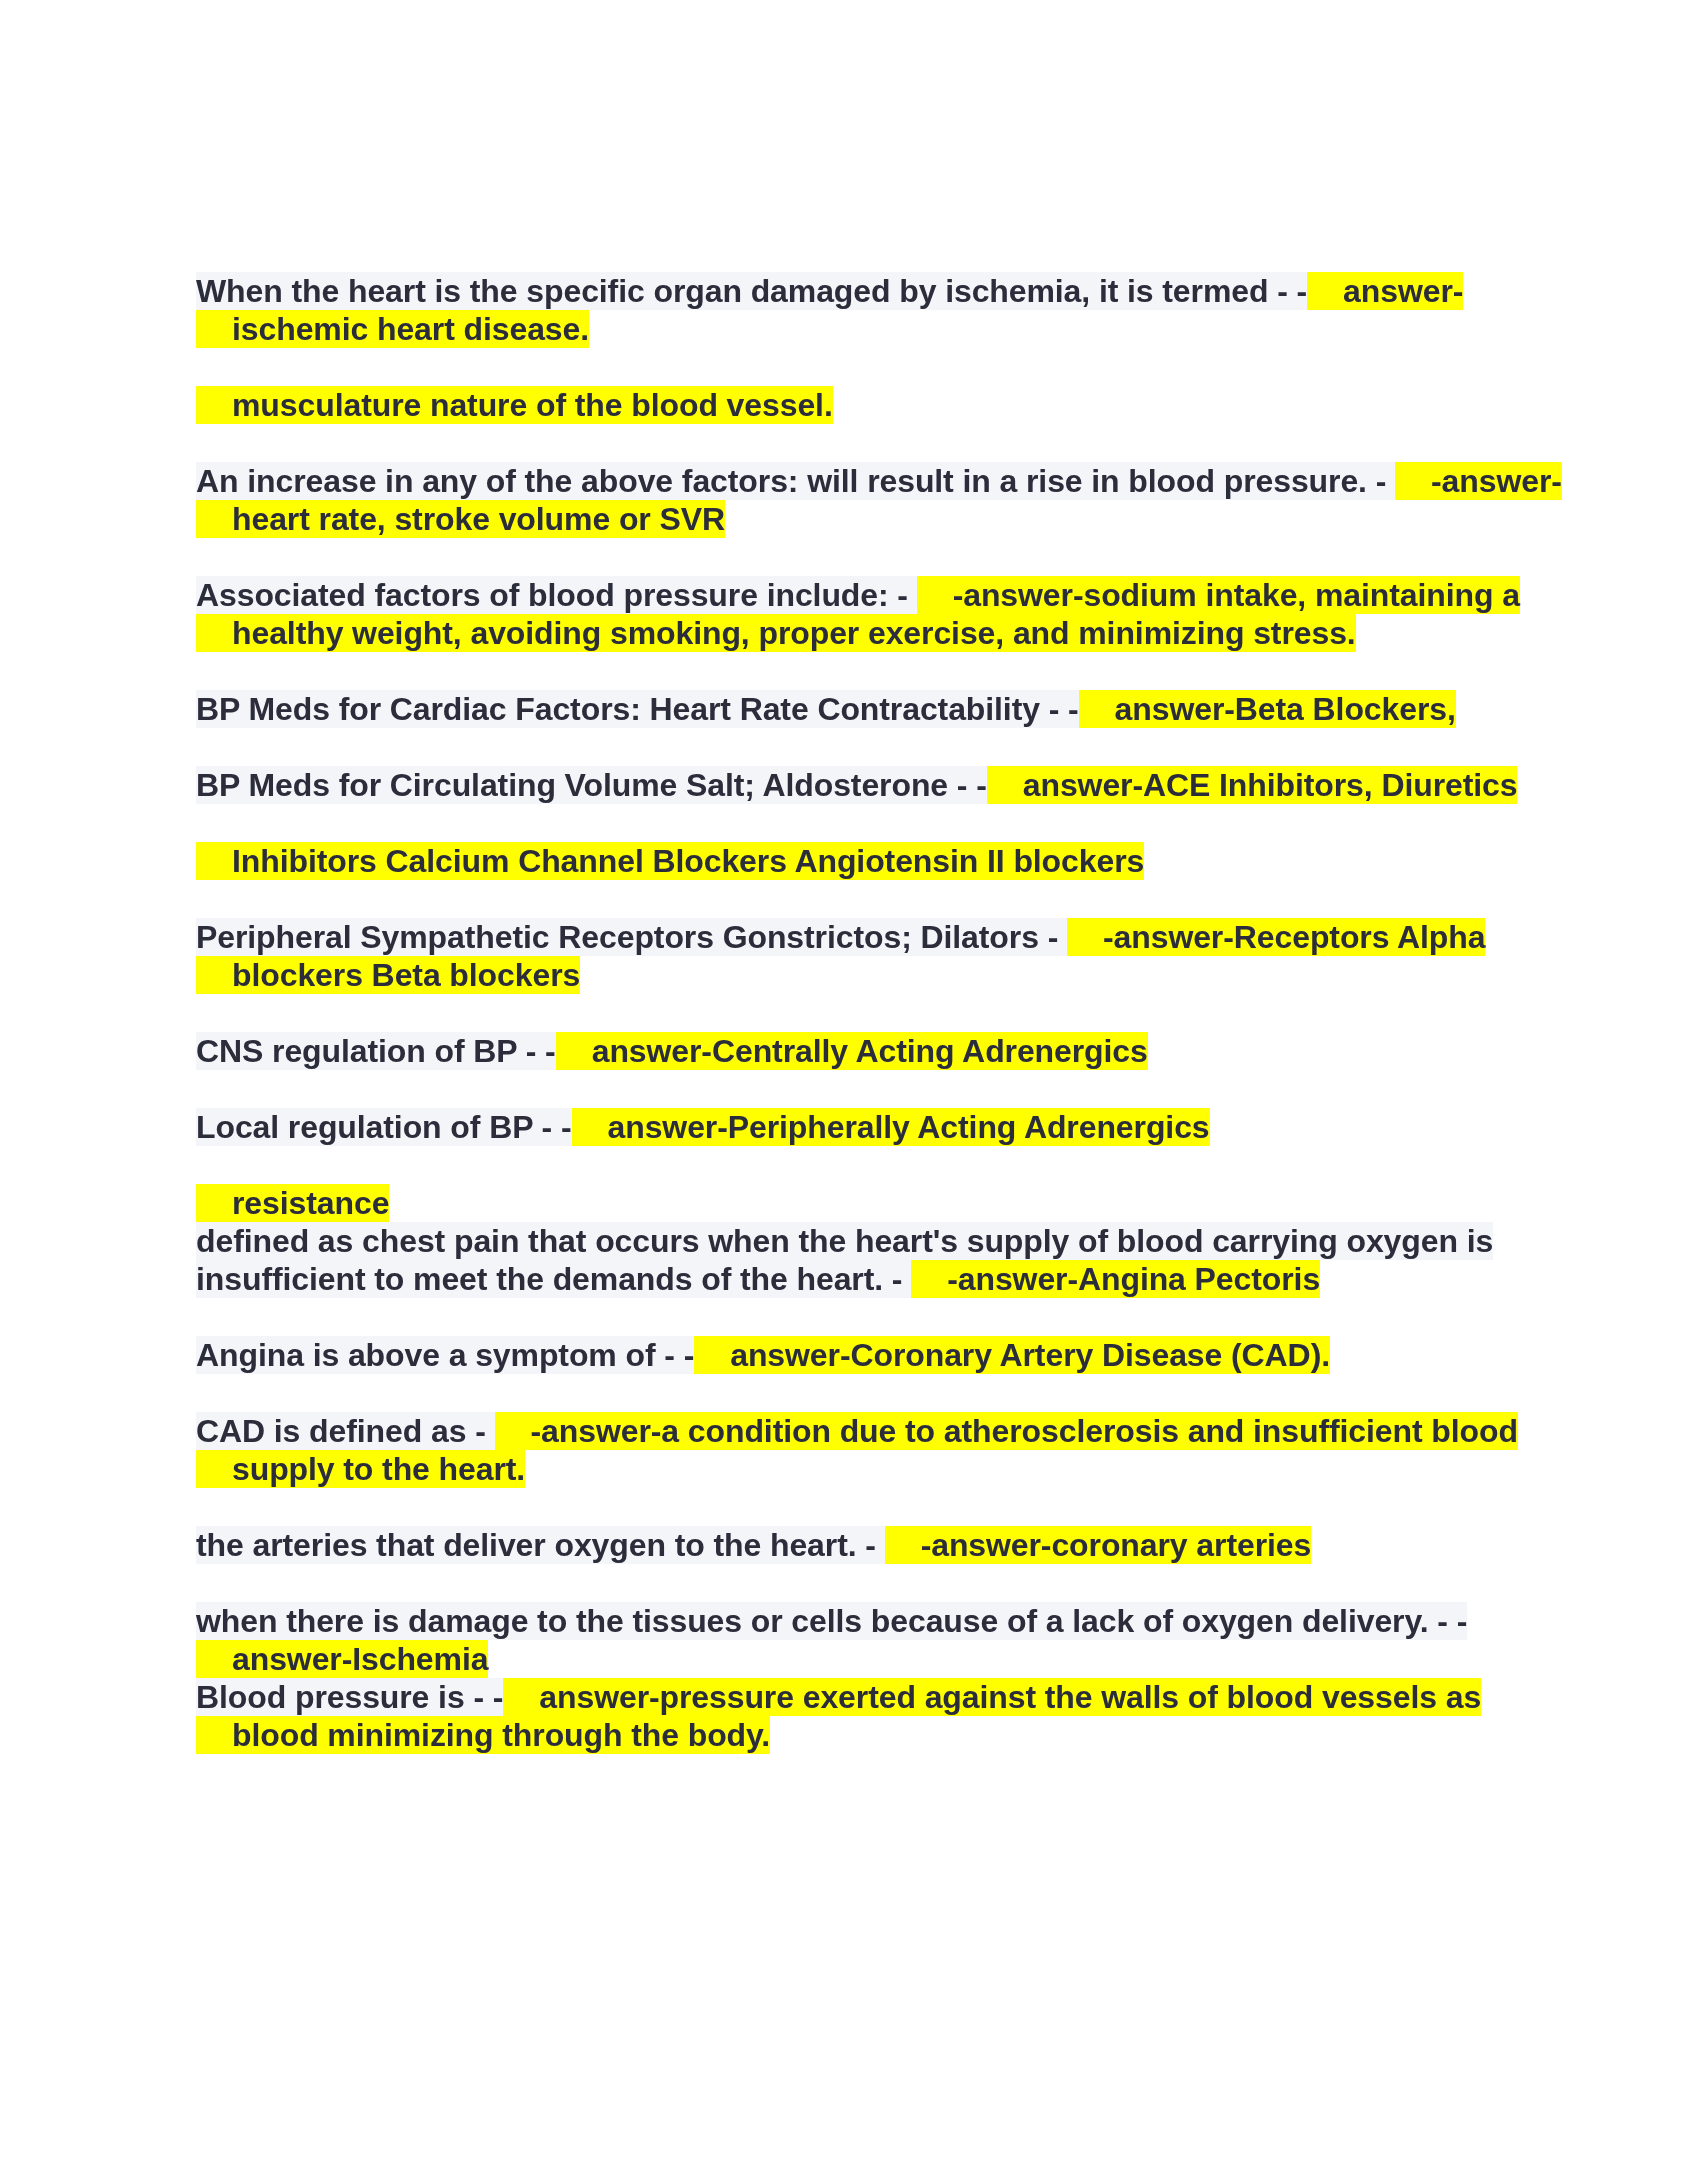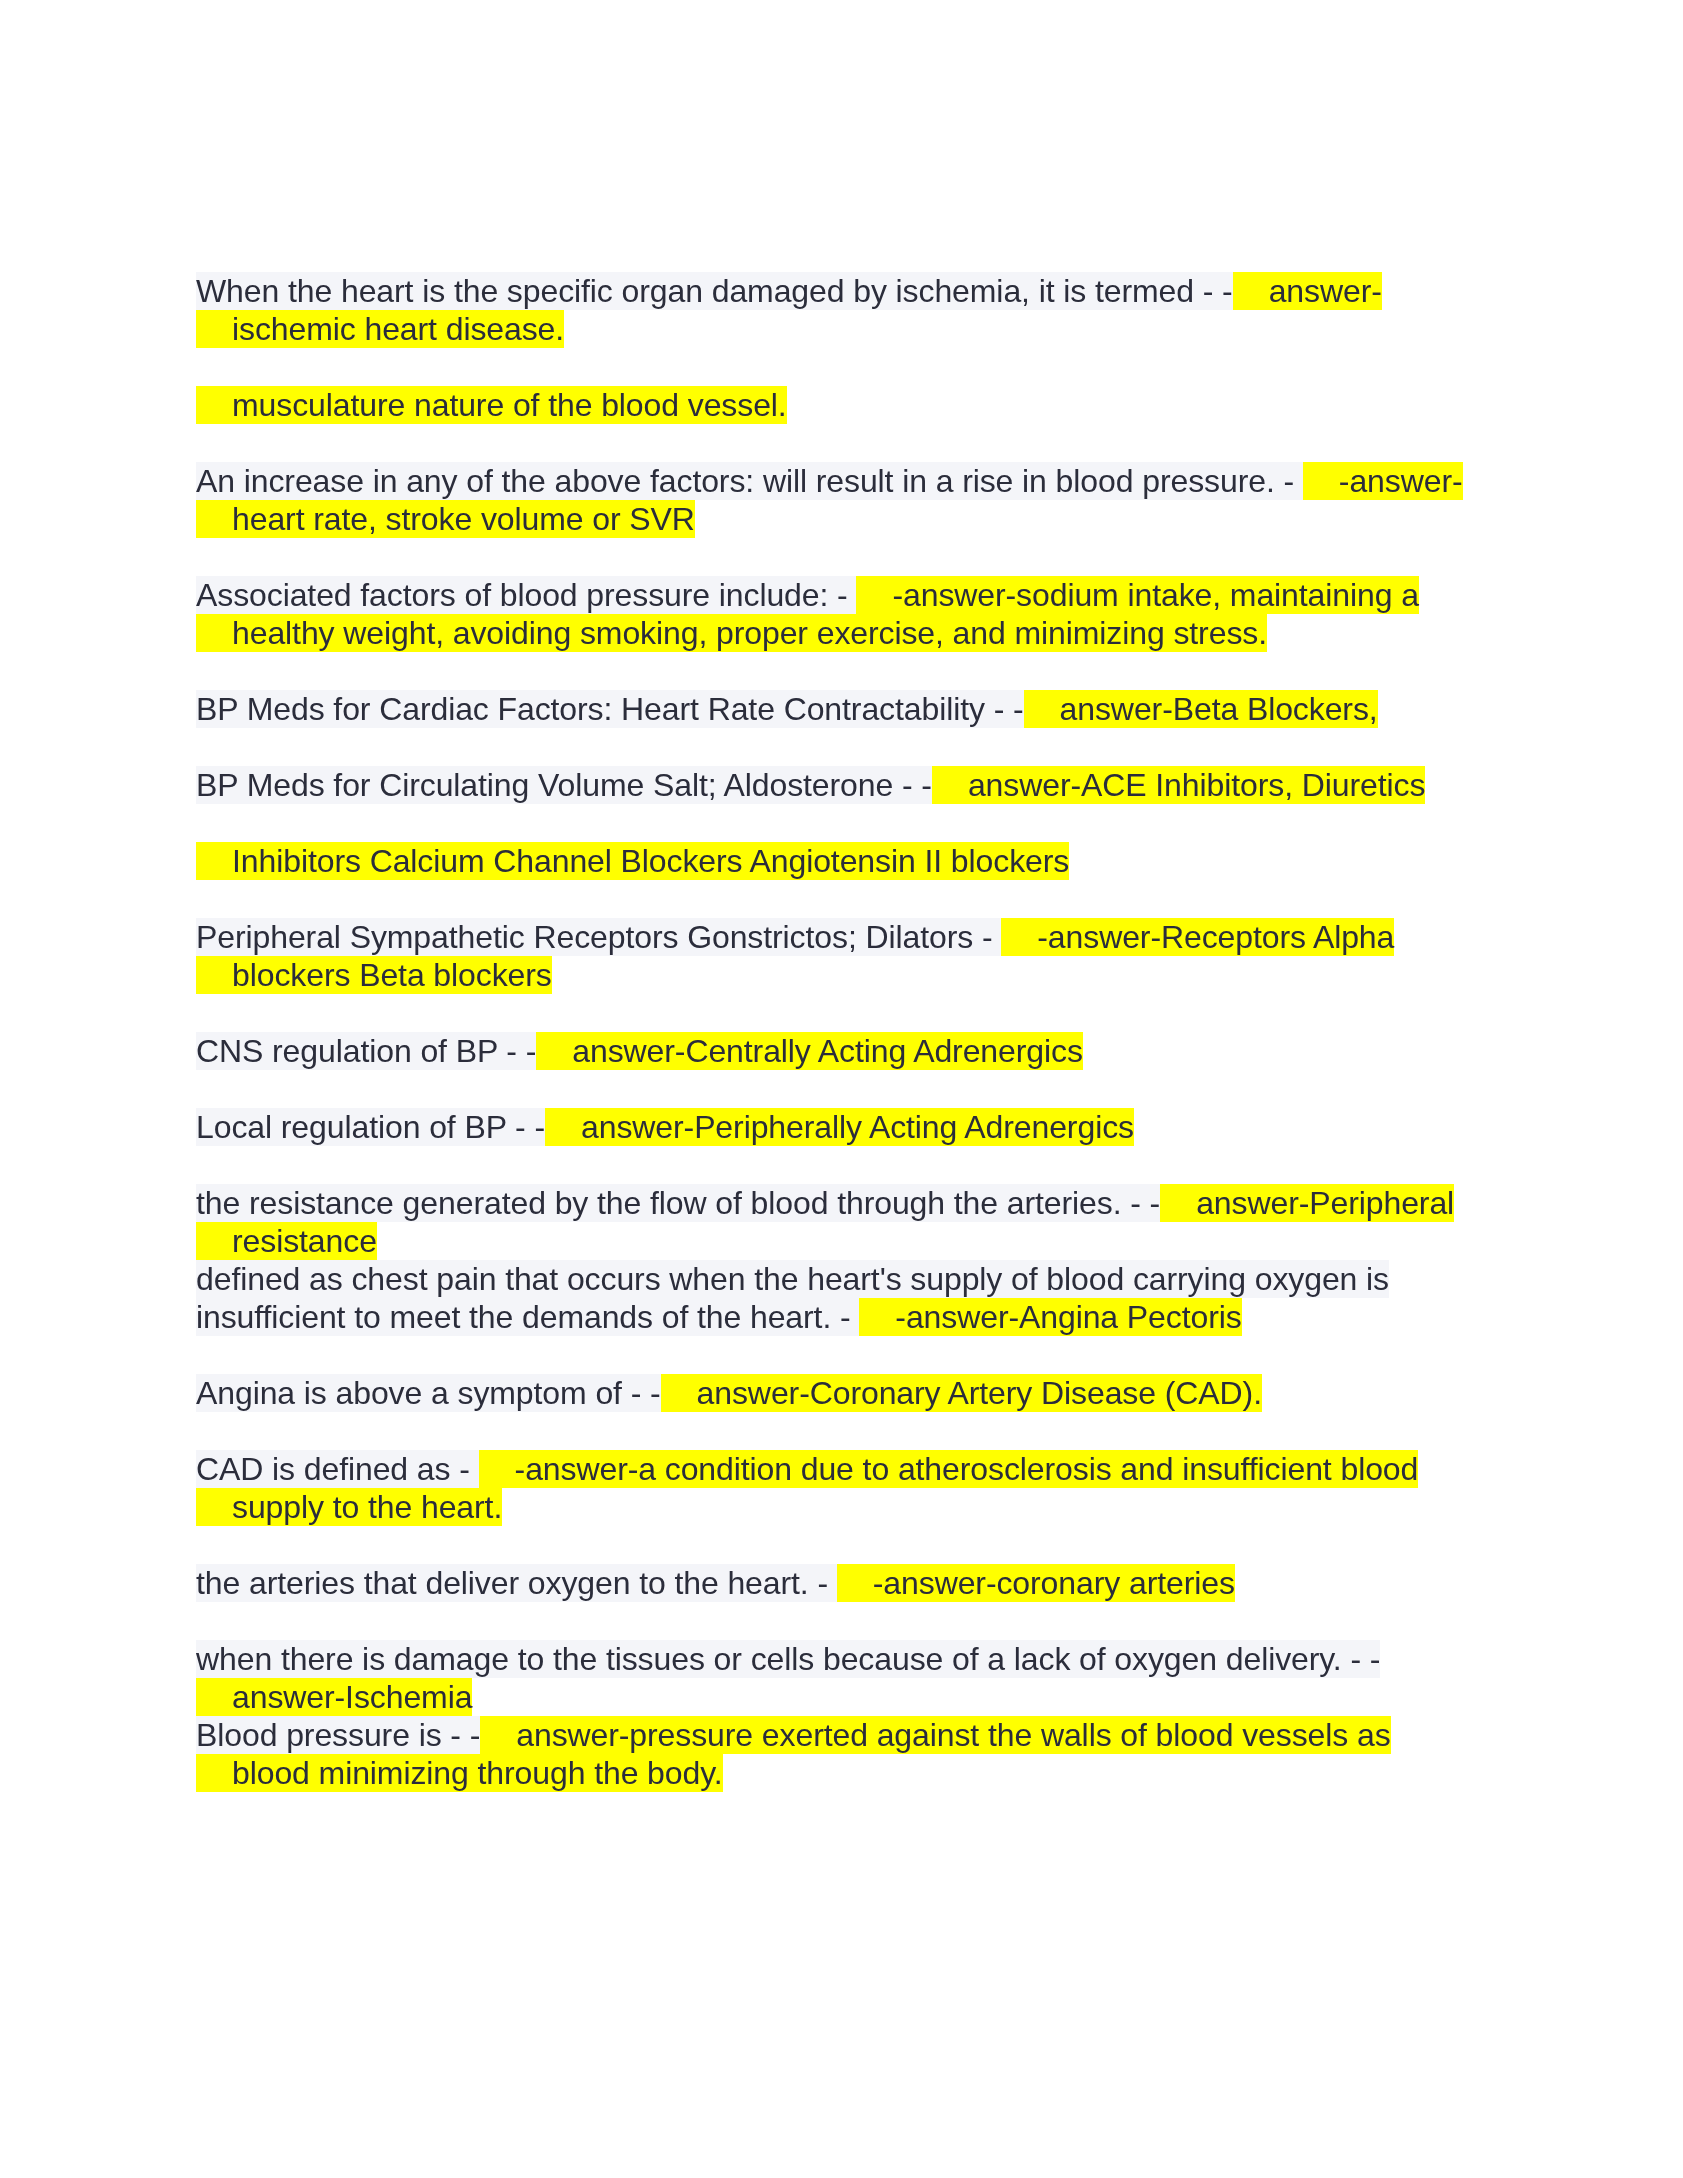"When the heart is the" .seg { font-weight: none -> bold }
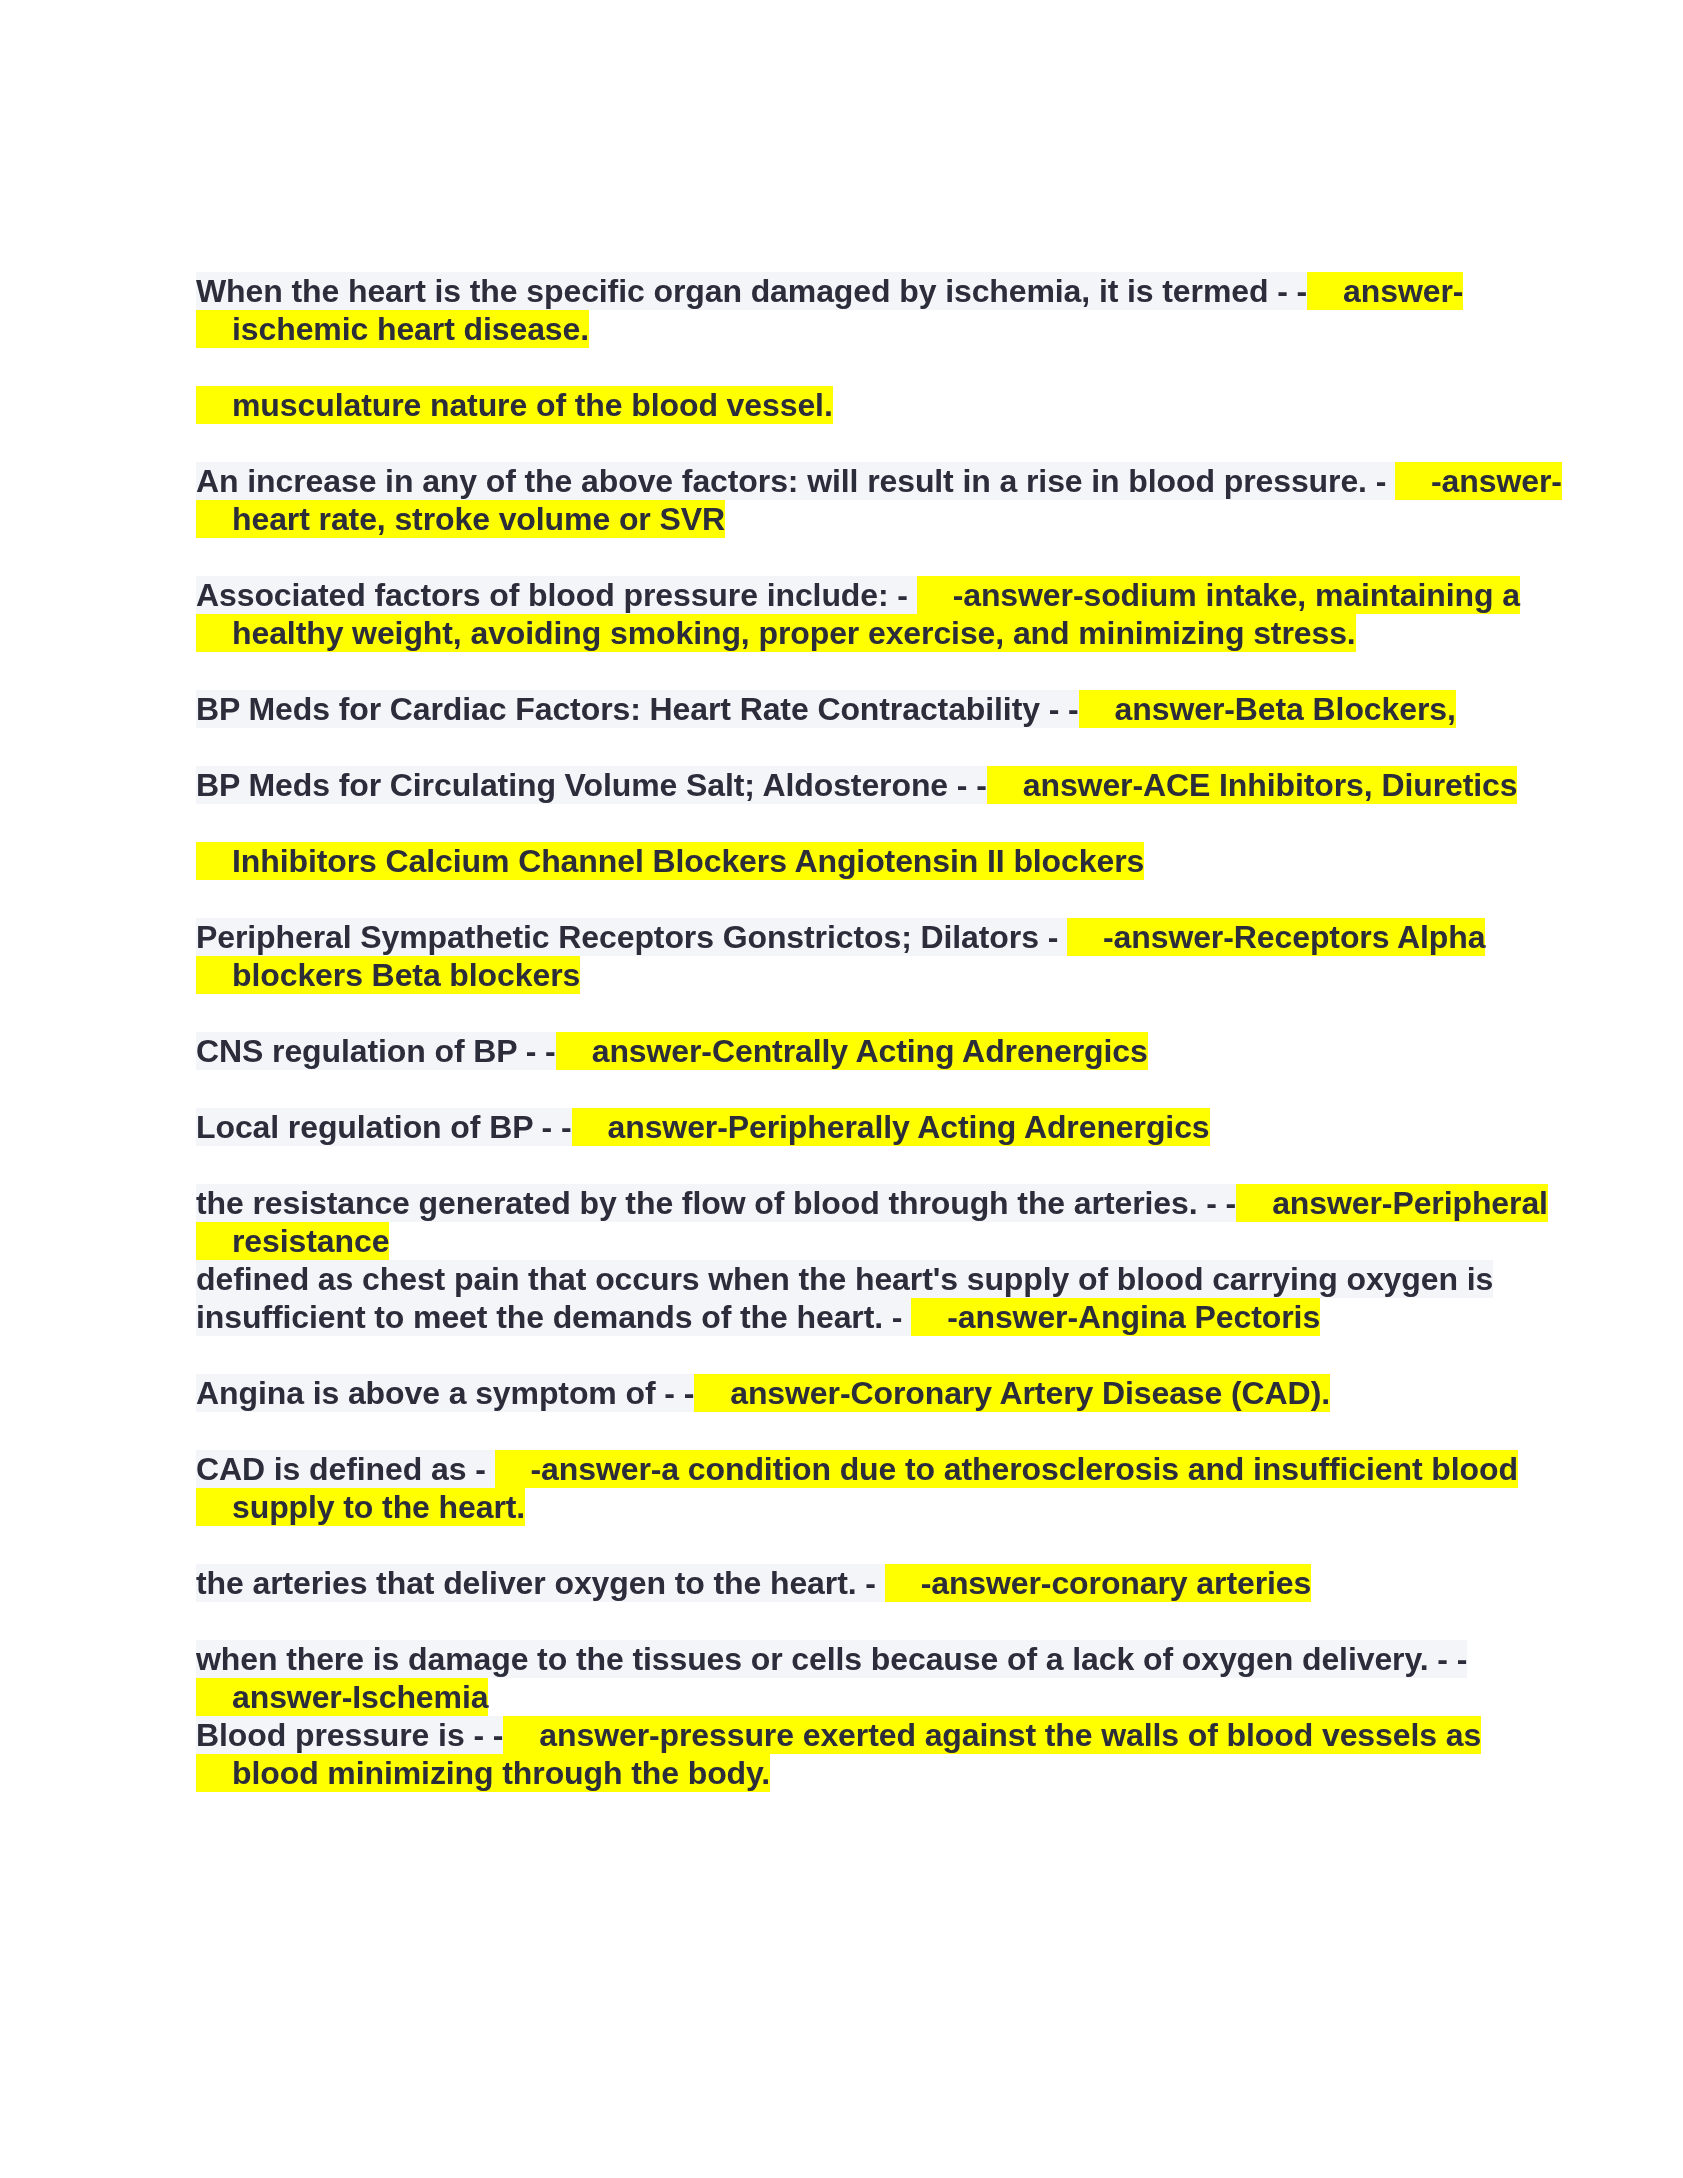"the resistance generated by the" div.line { html: <div><span>the resistance generated by the flow of blood through the arteries. - -</span><span>answer-Peripheral</span></div> -> none }
